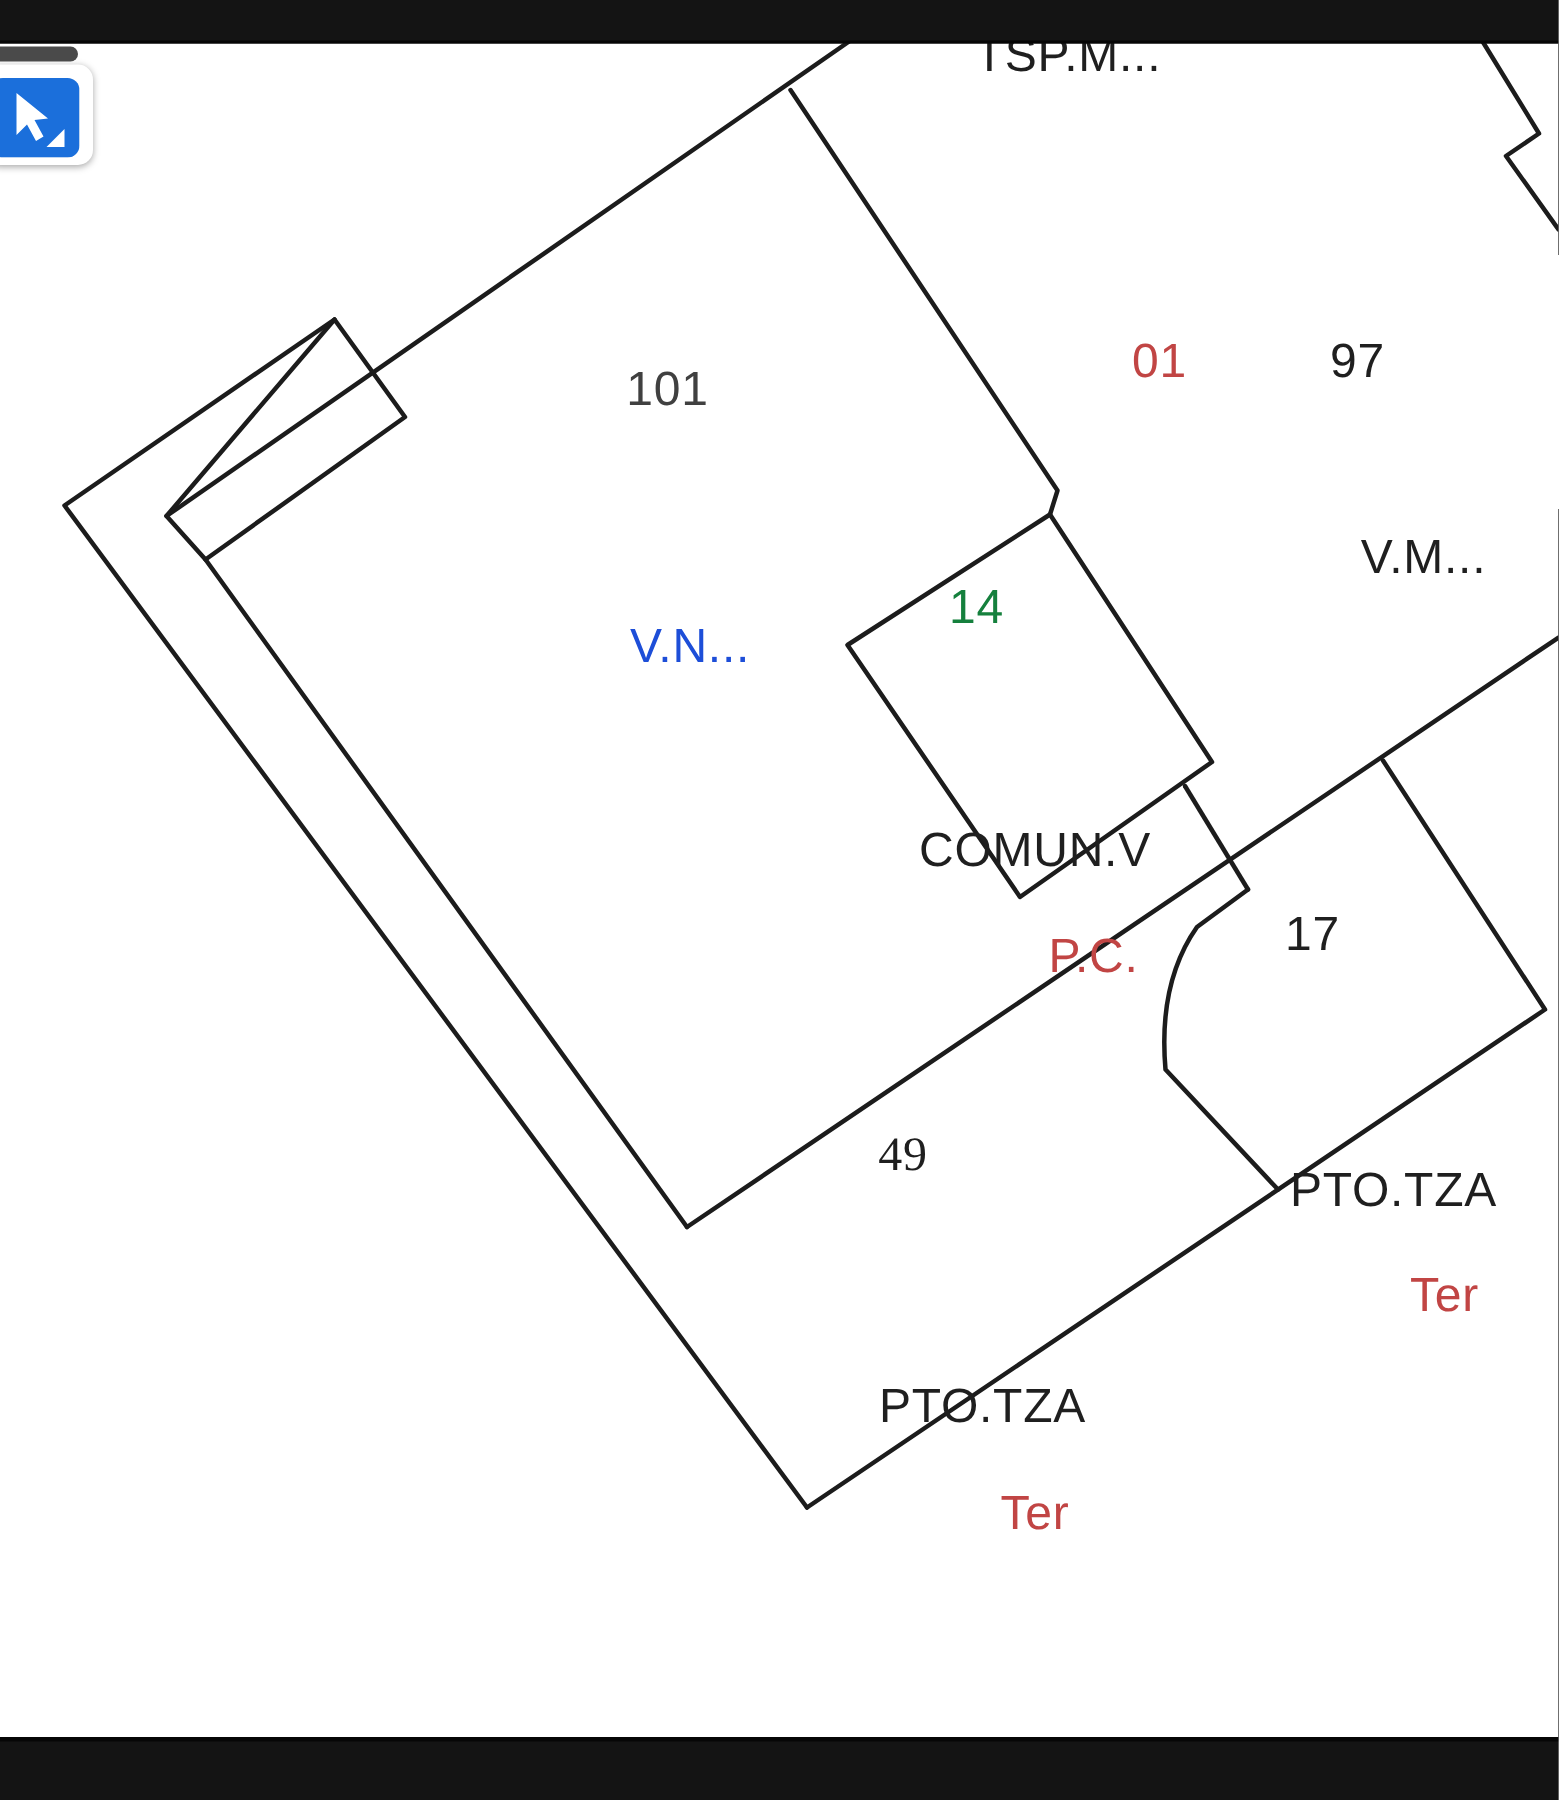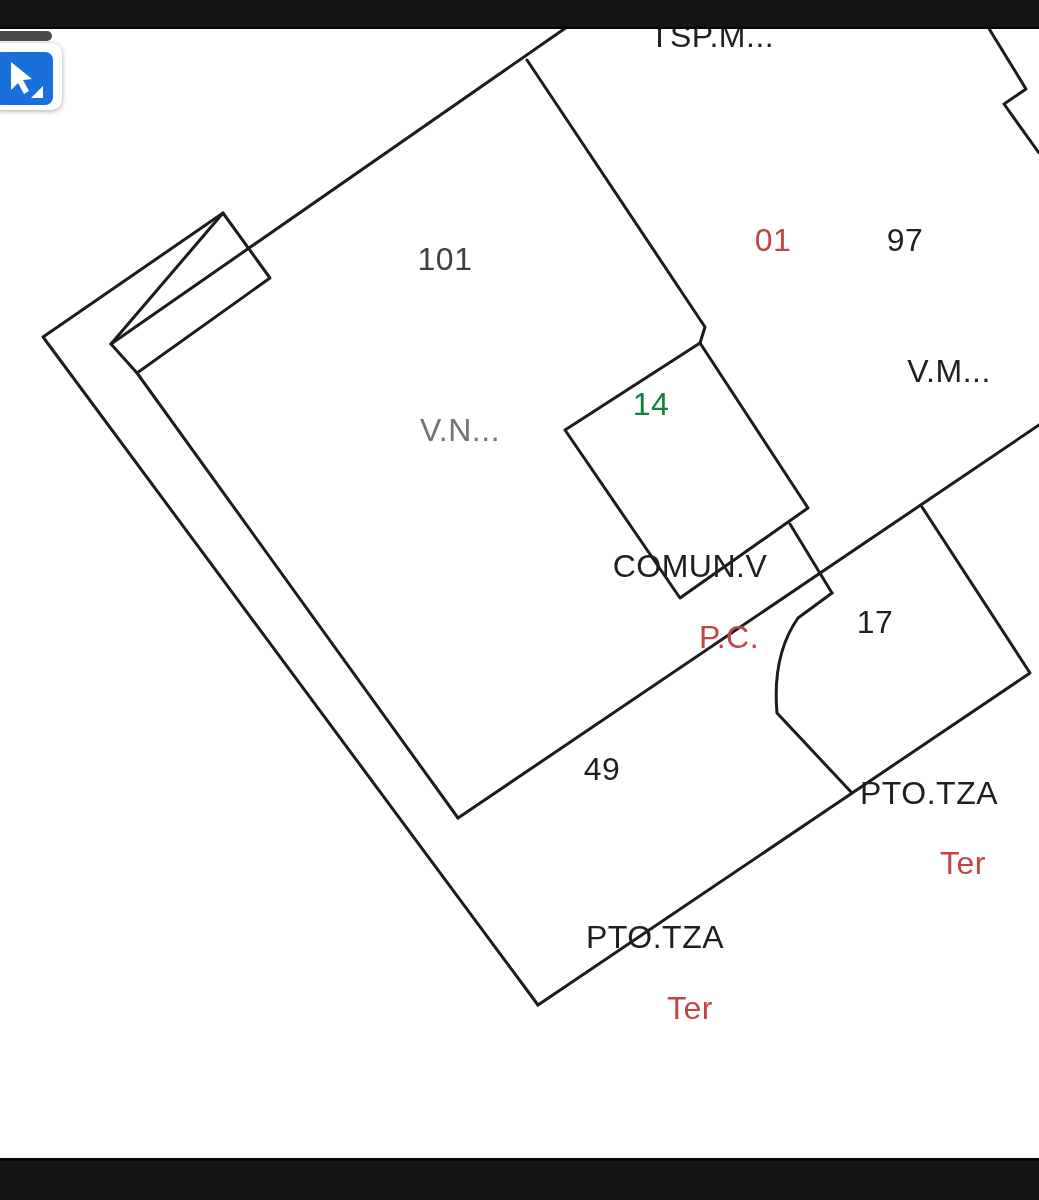"V.N..." div.map-label { color: #737373 -> #1d4ed8 }
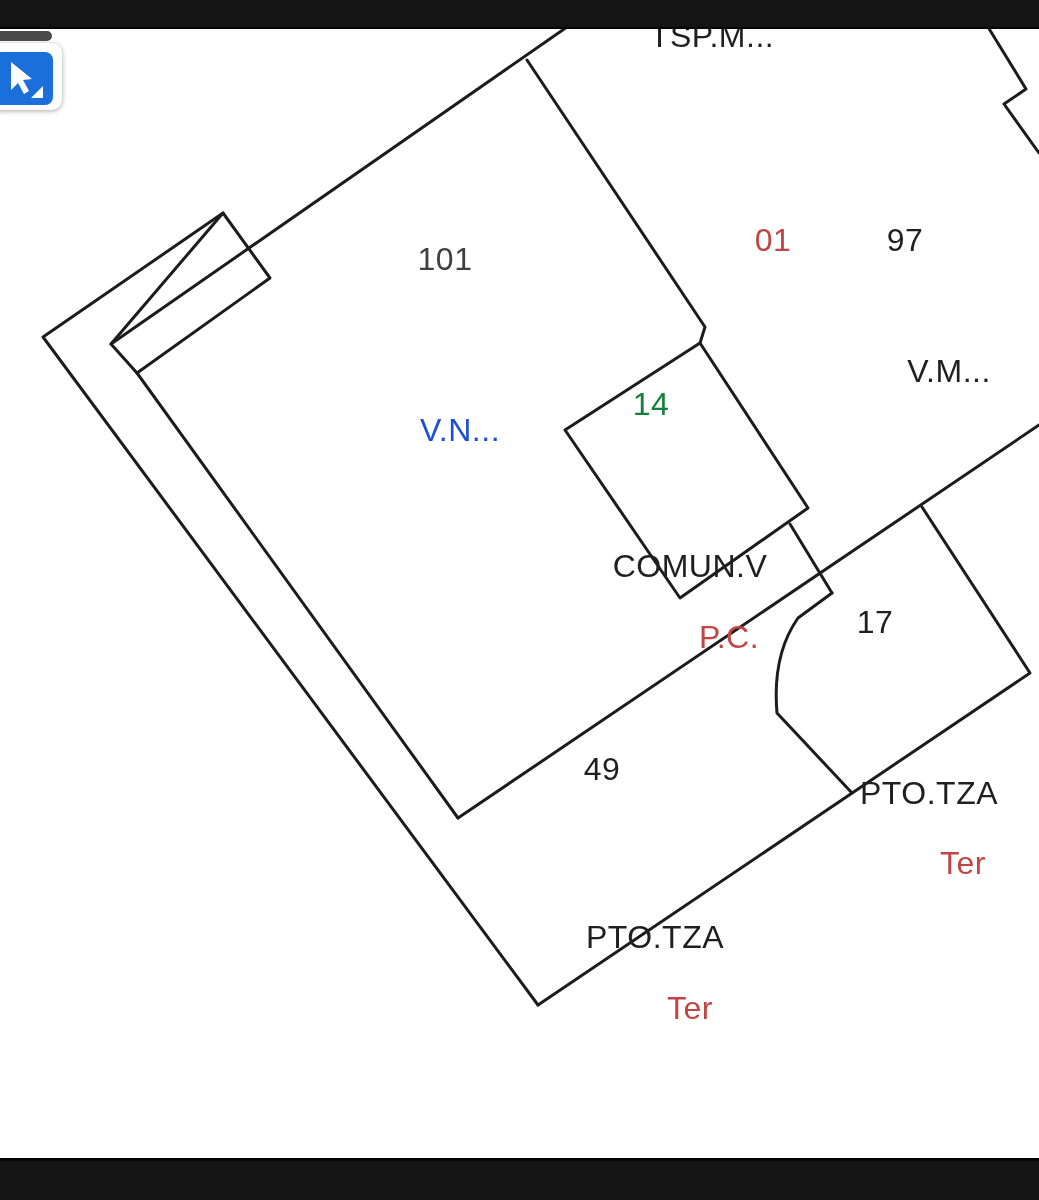"49" div.map-label { font-family: none -> Liberation Serif, serif }
